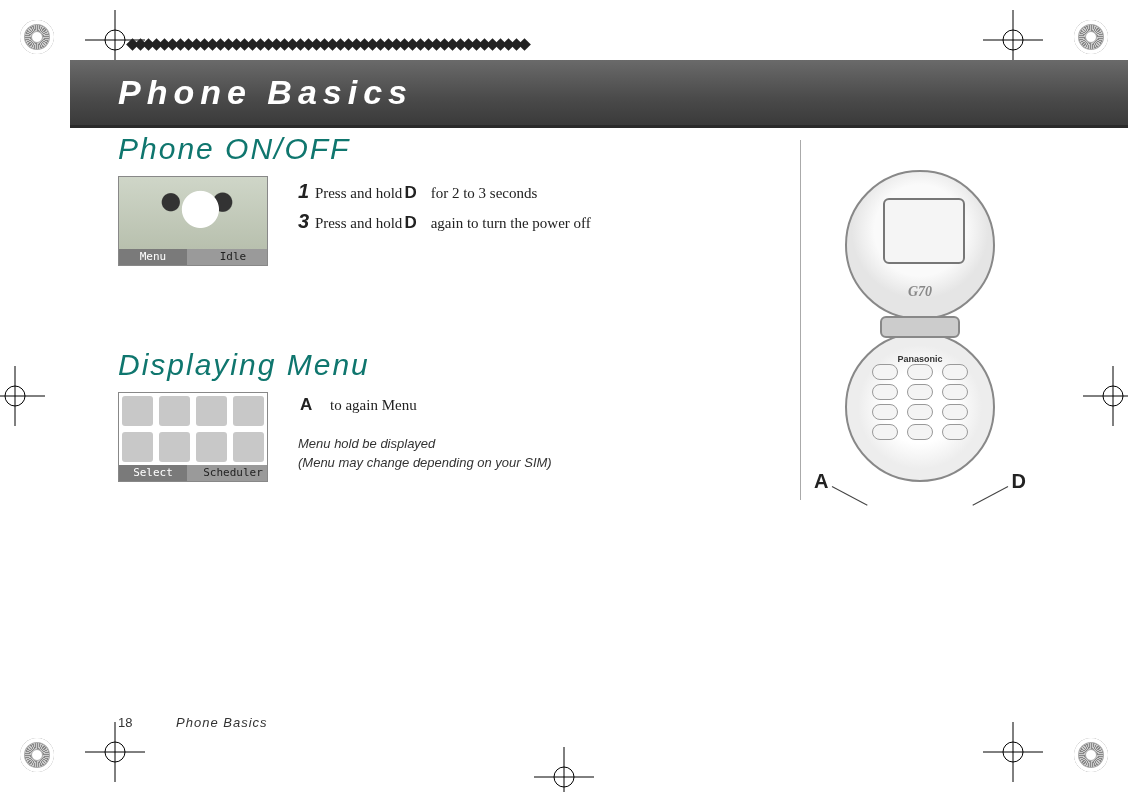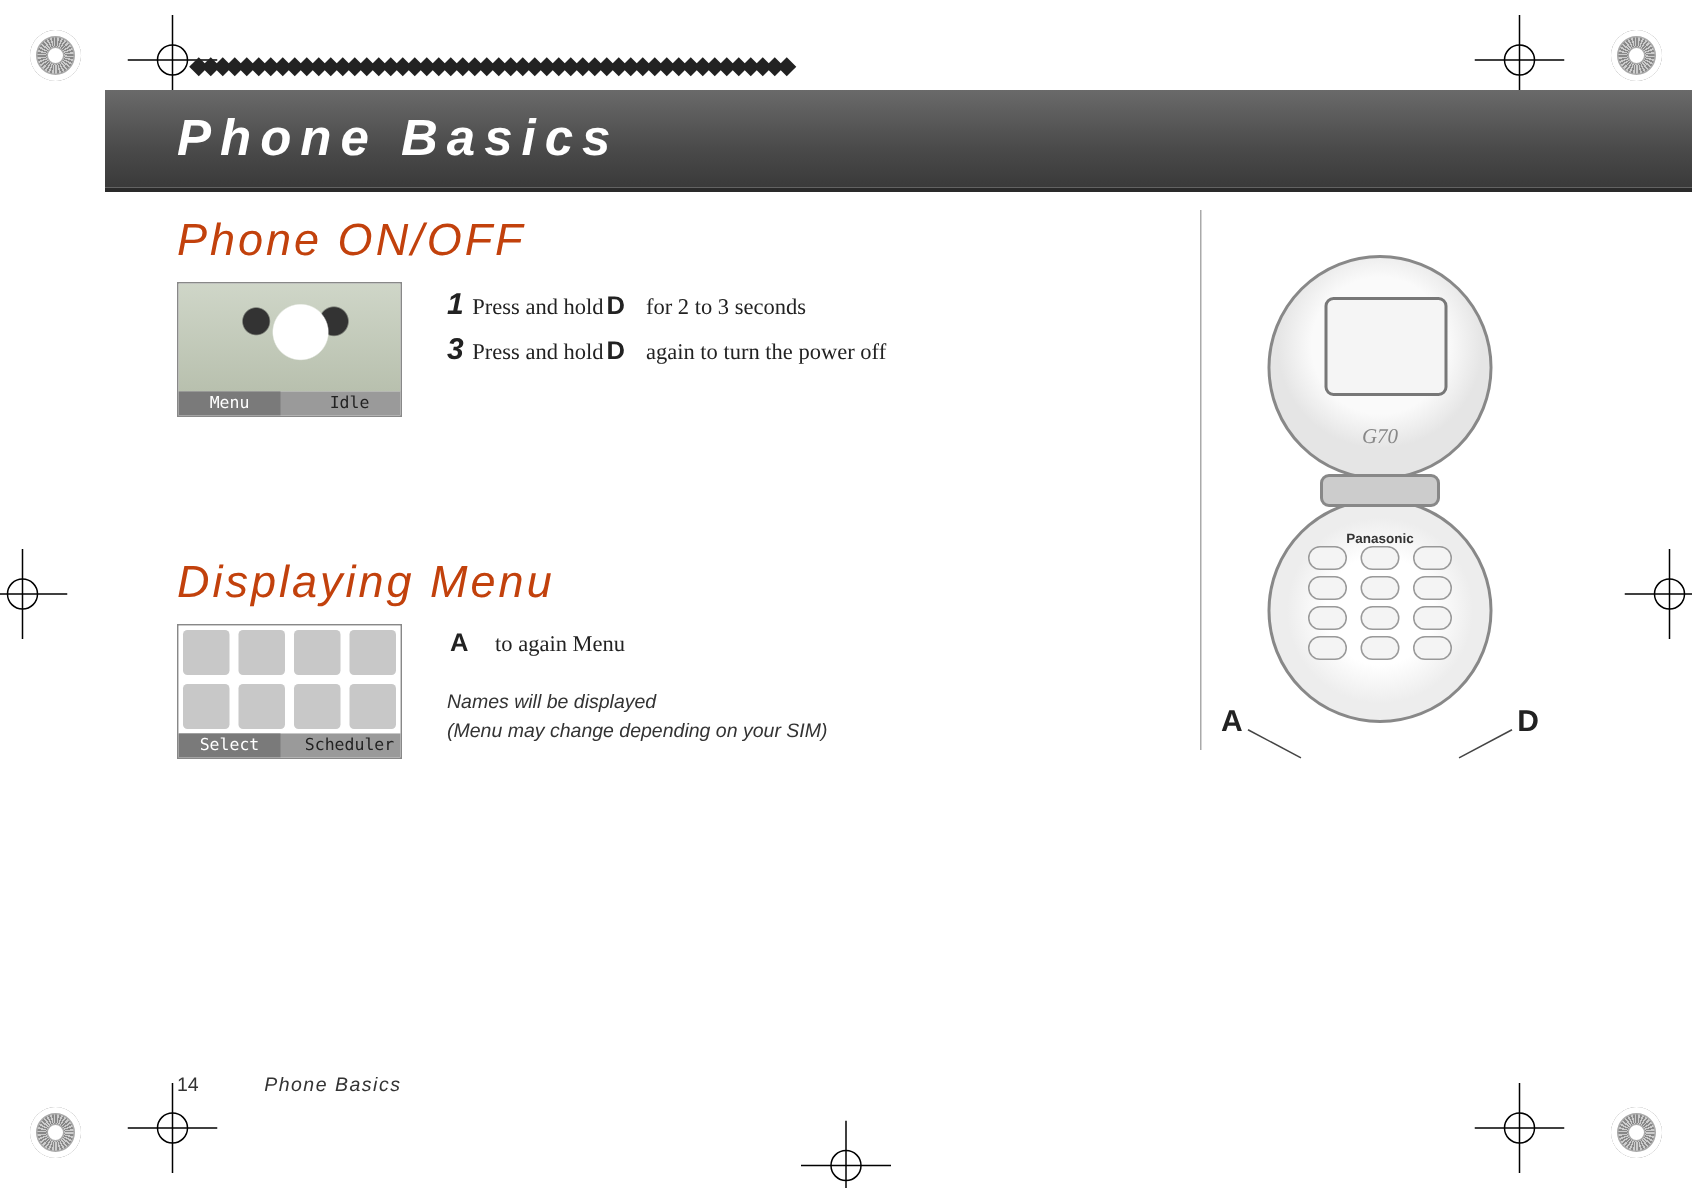"Phone ON/OFF" .subheading { color: #c2410c -> #0f766e; margin: 14px 0 10px 0 -> 2px 0 10px 0 }
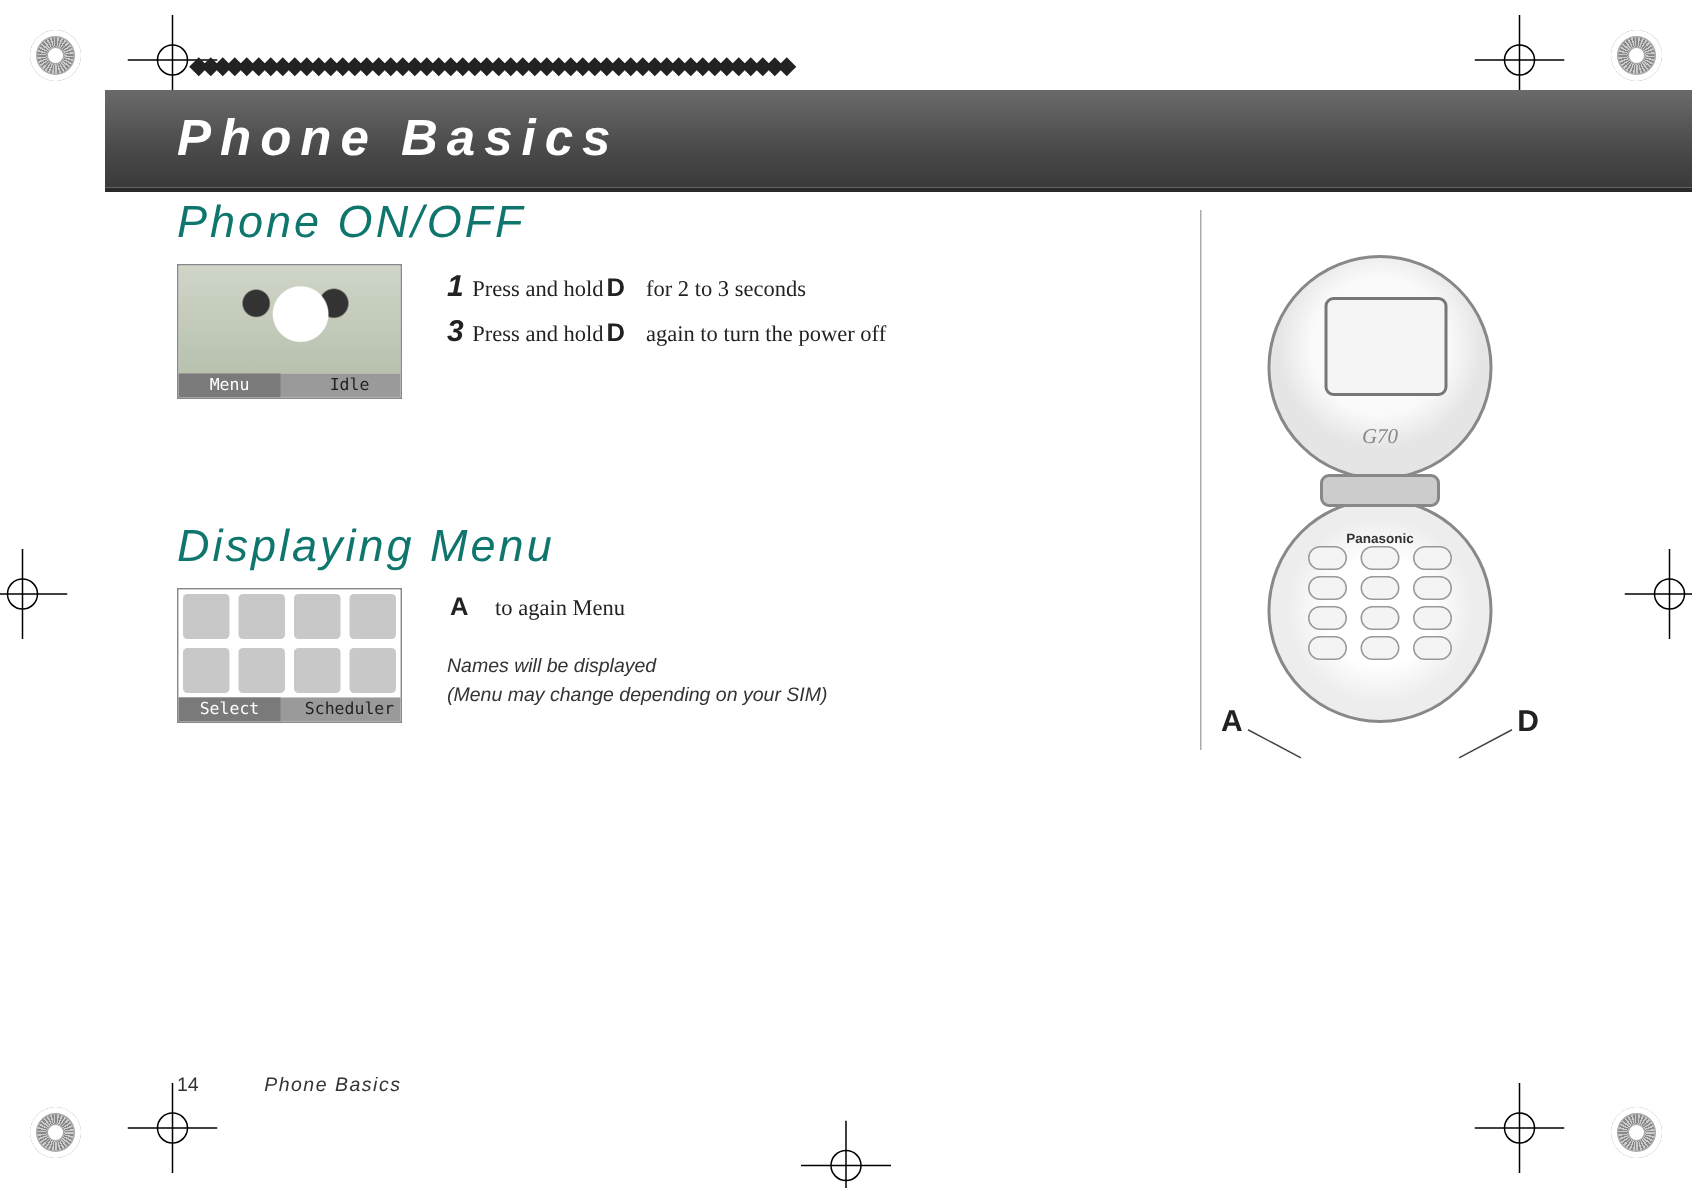"G70" .flip-brand { font-weight: none -> bold }
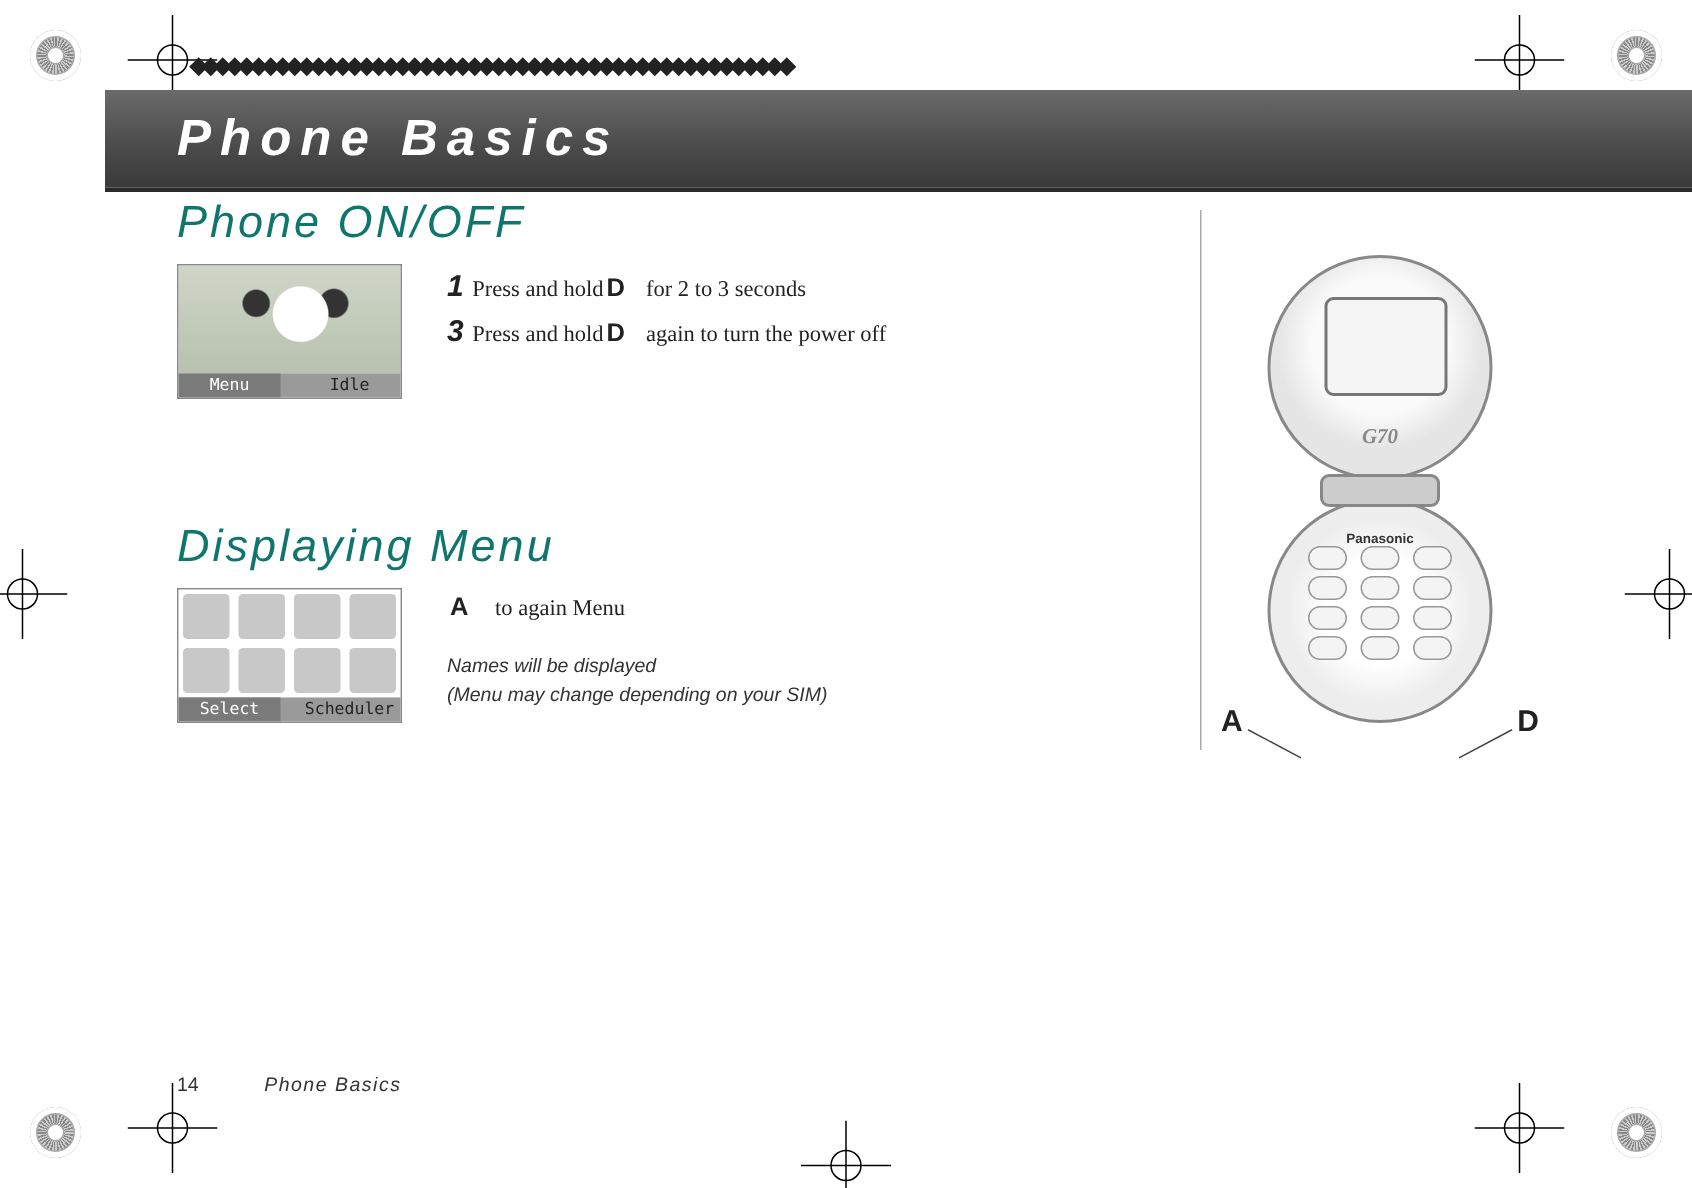"Names will be displayed" div { text: Names will -> Menu hold }
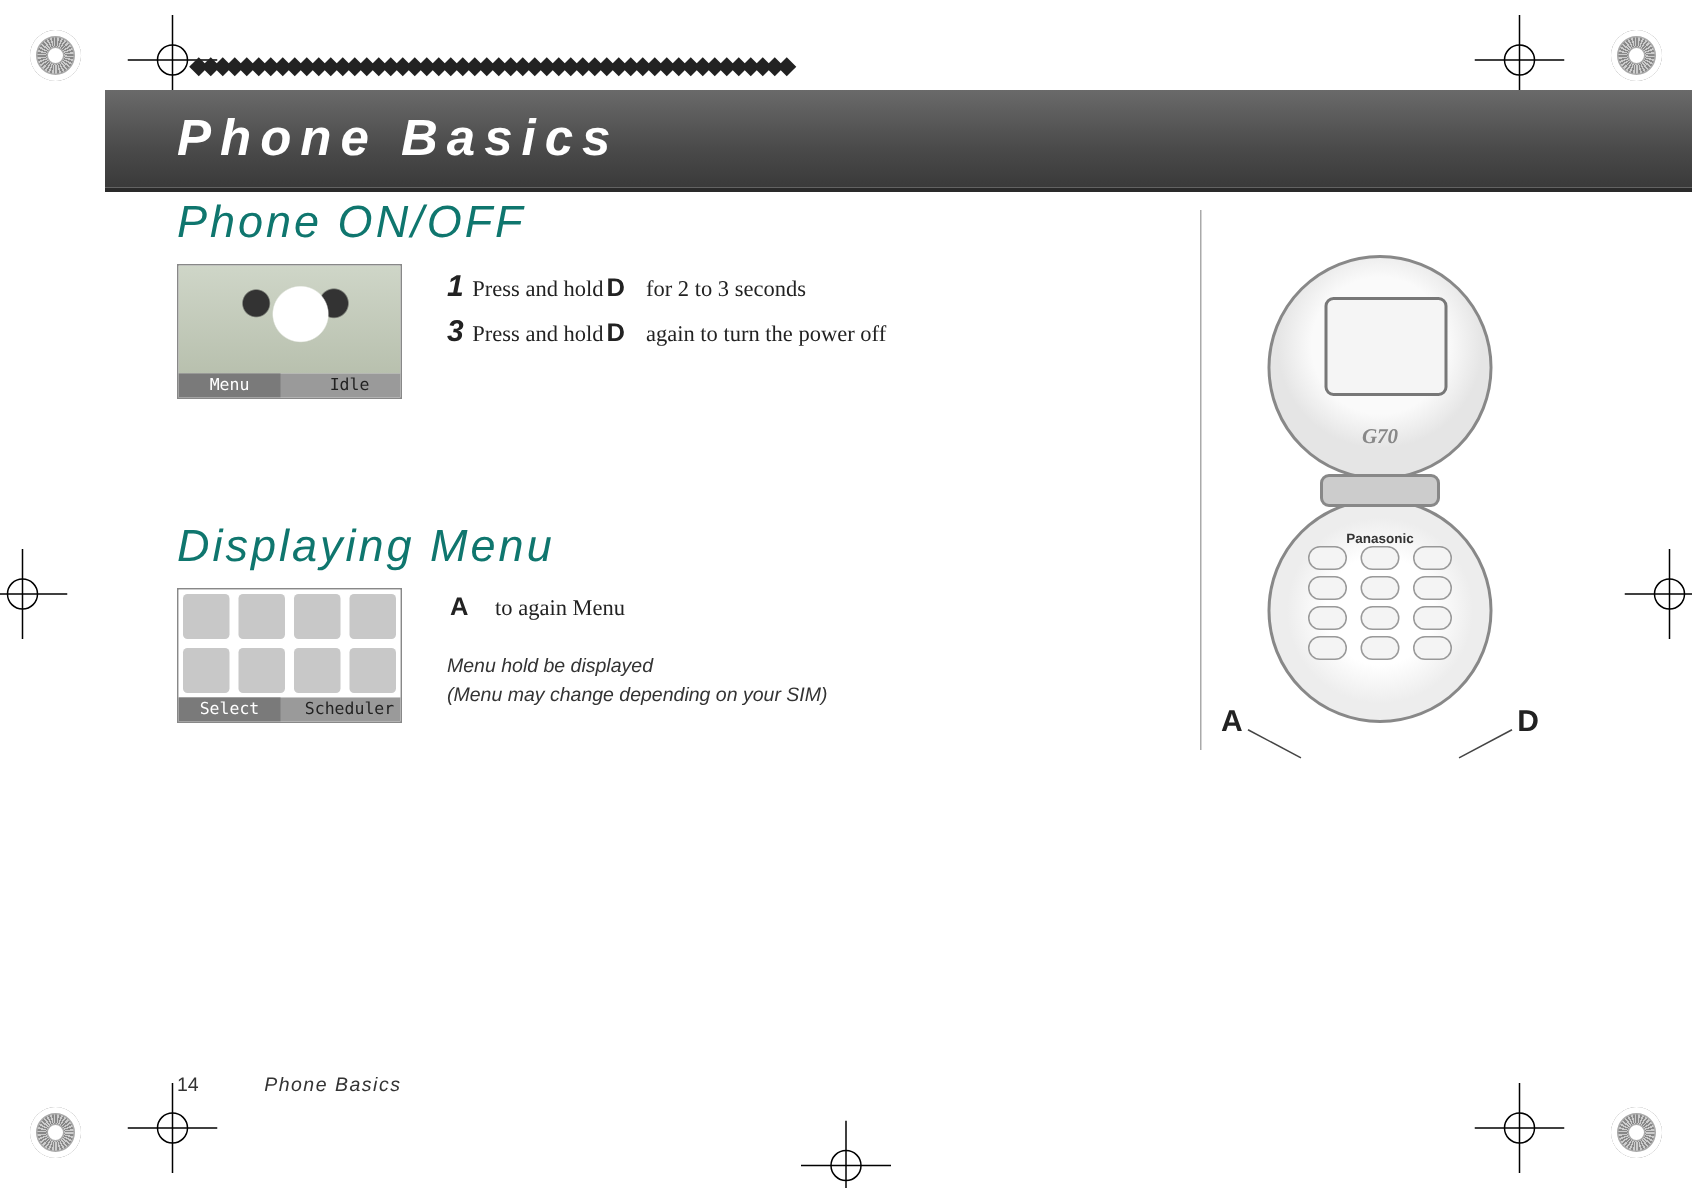"14" span.pnum { text: 14 -> 18 }
